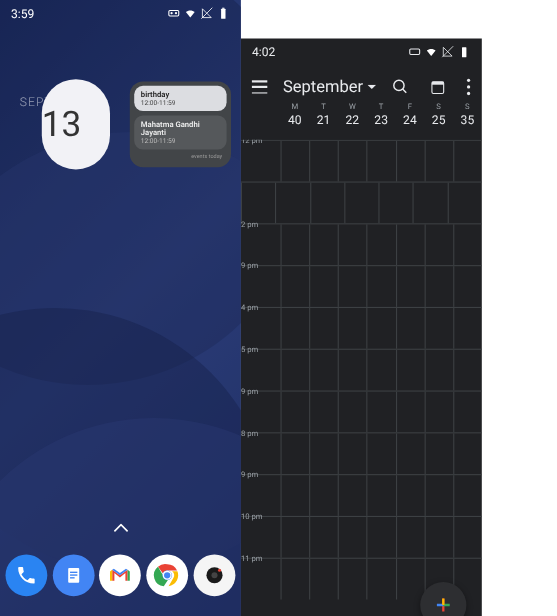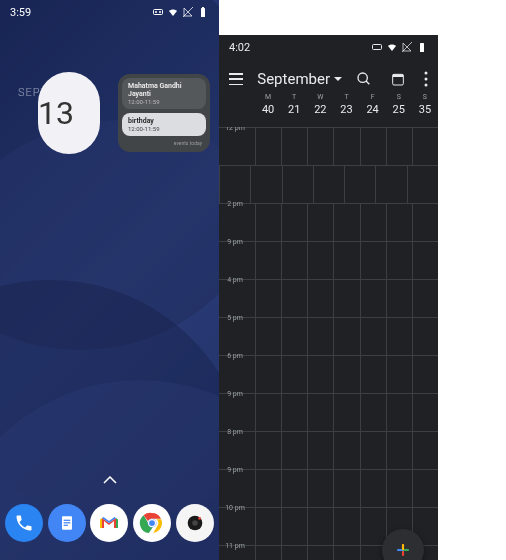"Mahatma Gandhi Jayanti" div.event-card { order: before "birthday" -> after "birthday" }
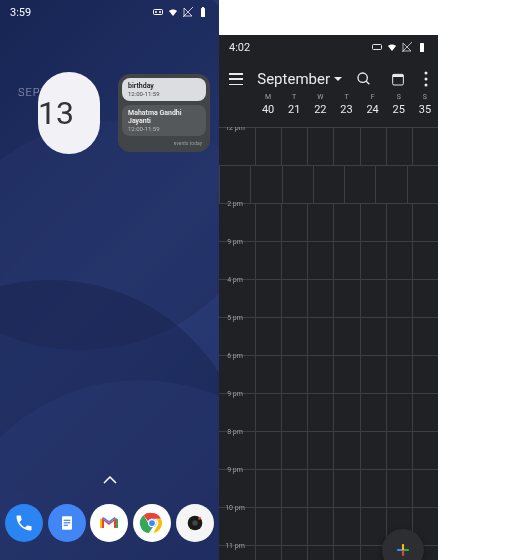"12 pm" .hour-label { text-align: center -> left }
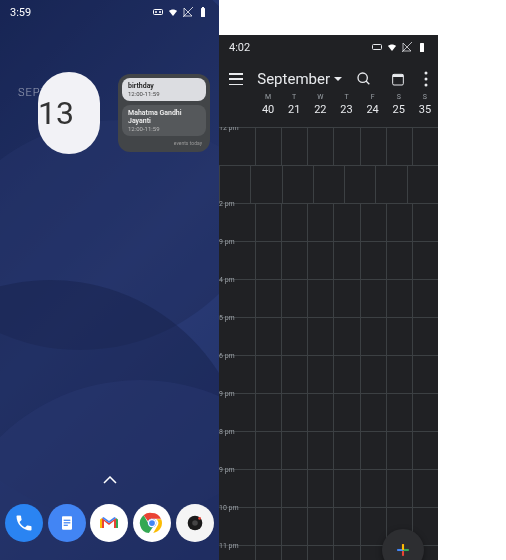"6 pm" div.hour-row { html: <div> <div>6 pm</div> <div> <div></div> <div></div> <div></div> <div></div> <div></div> <div></div> <div></div> </div> </div> -> none }
